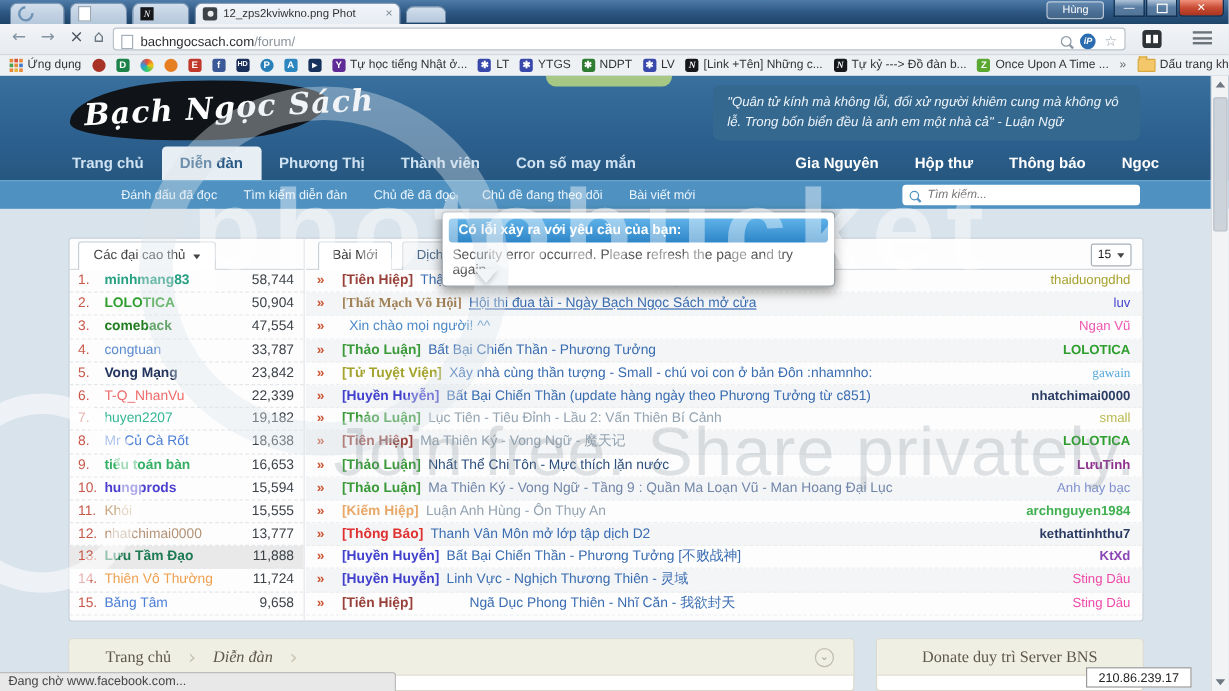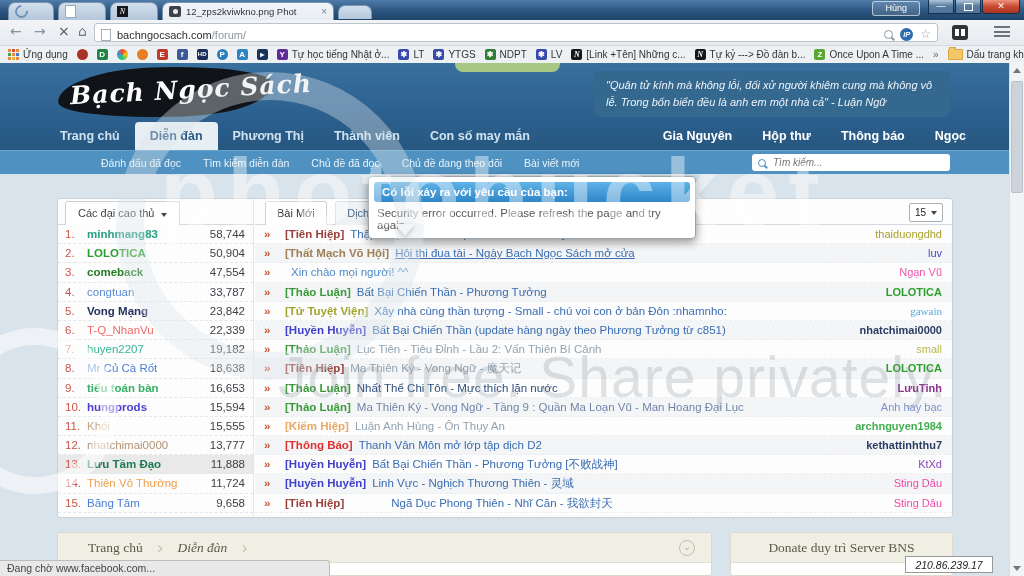"[Thất Mạch Võ Hội]" span.th-tag { font-family: none -> Liberation Serif, serif }
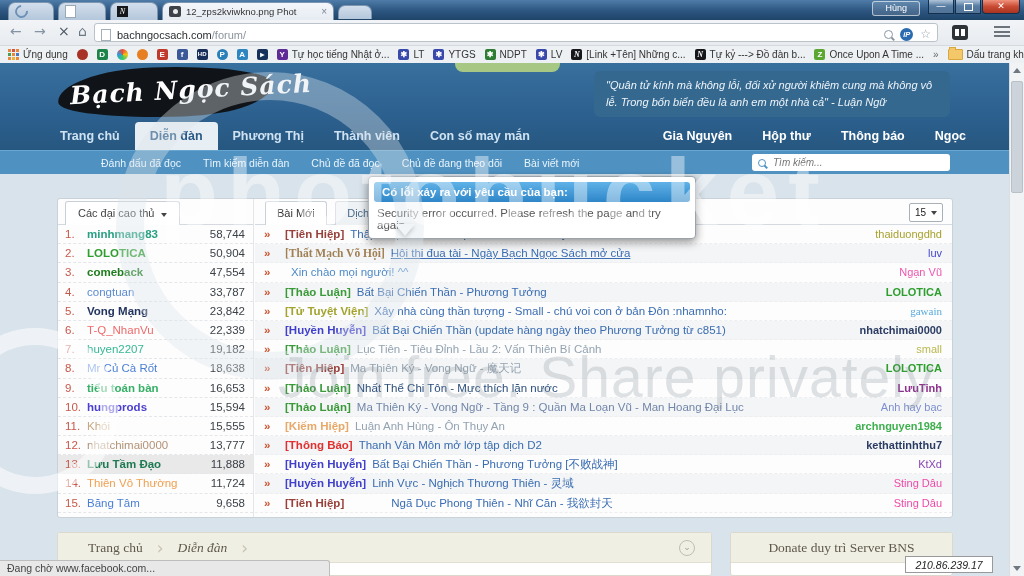"KtXd" span.th-user { font-weight: normal -> bold }
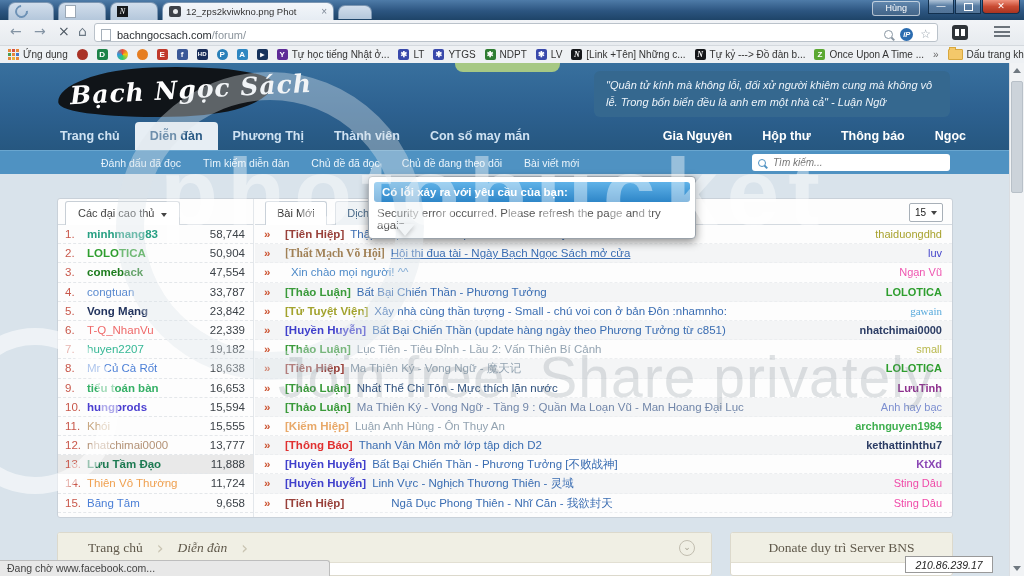"210.86.239.17" #iptip { font-style: italic -> none }
